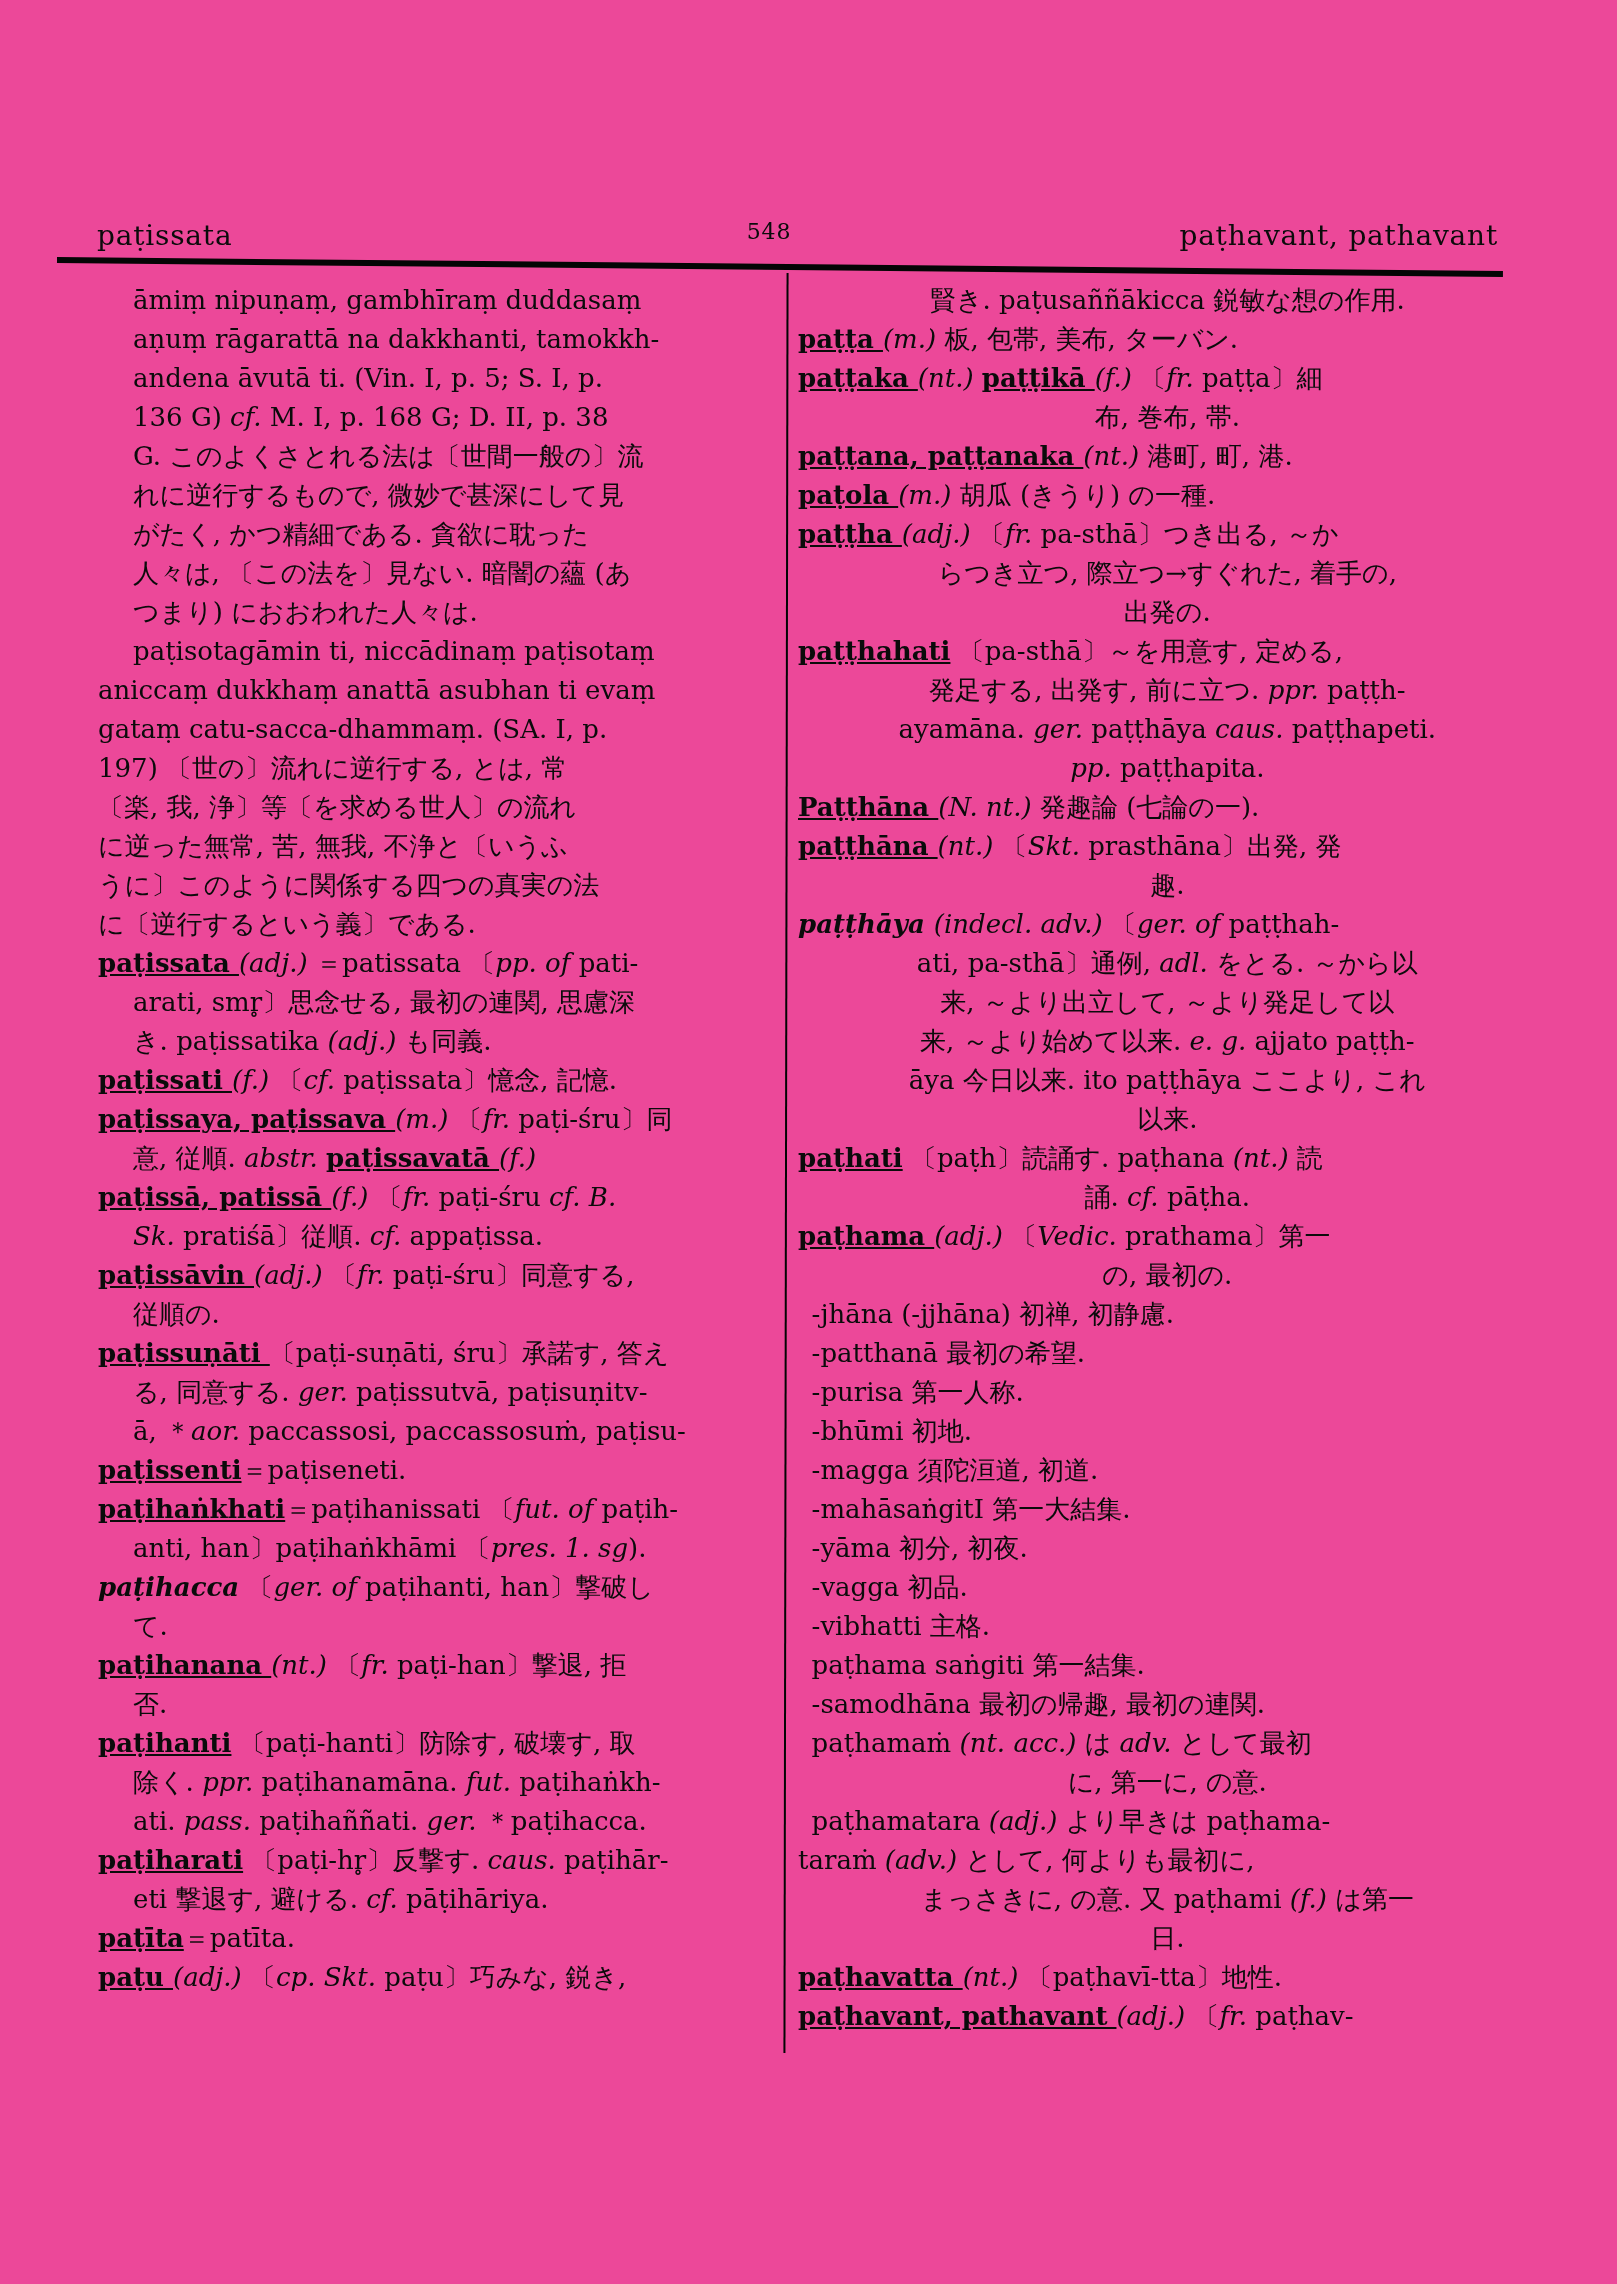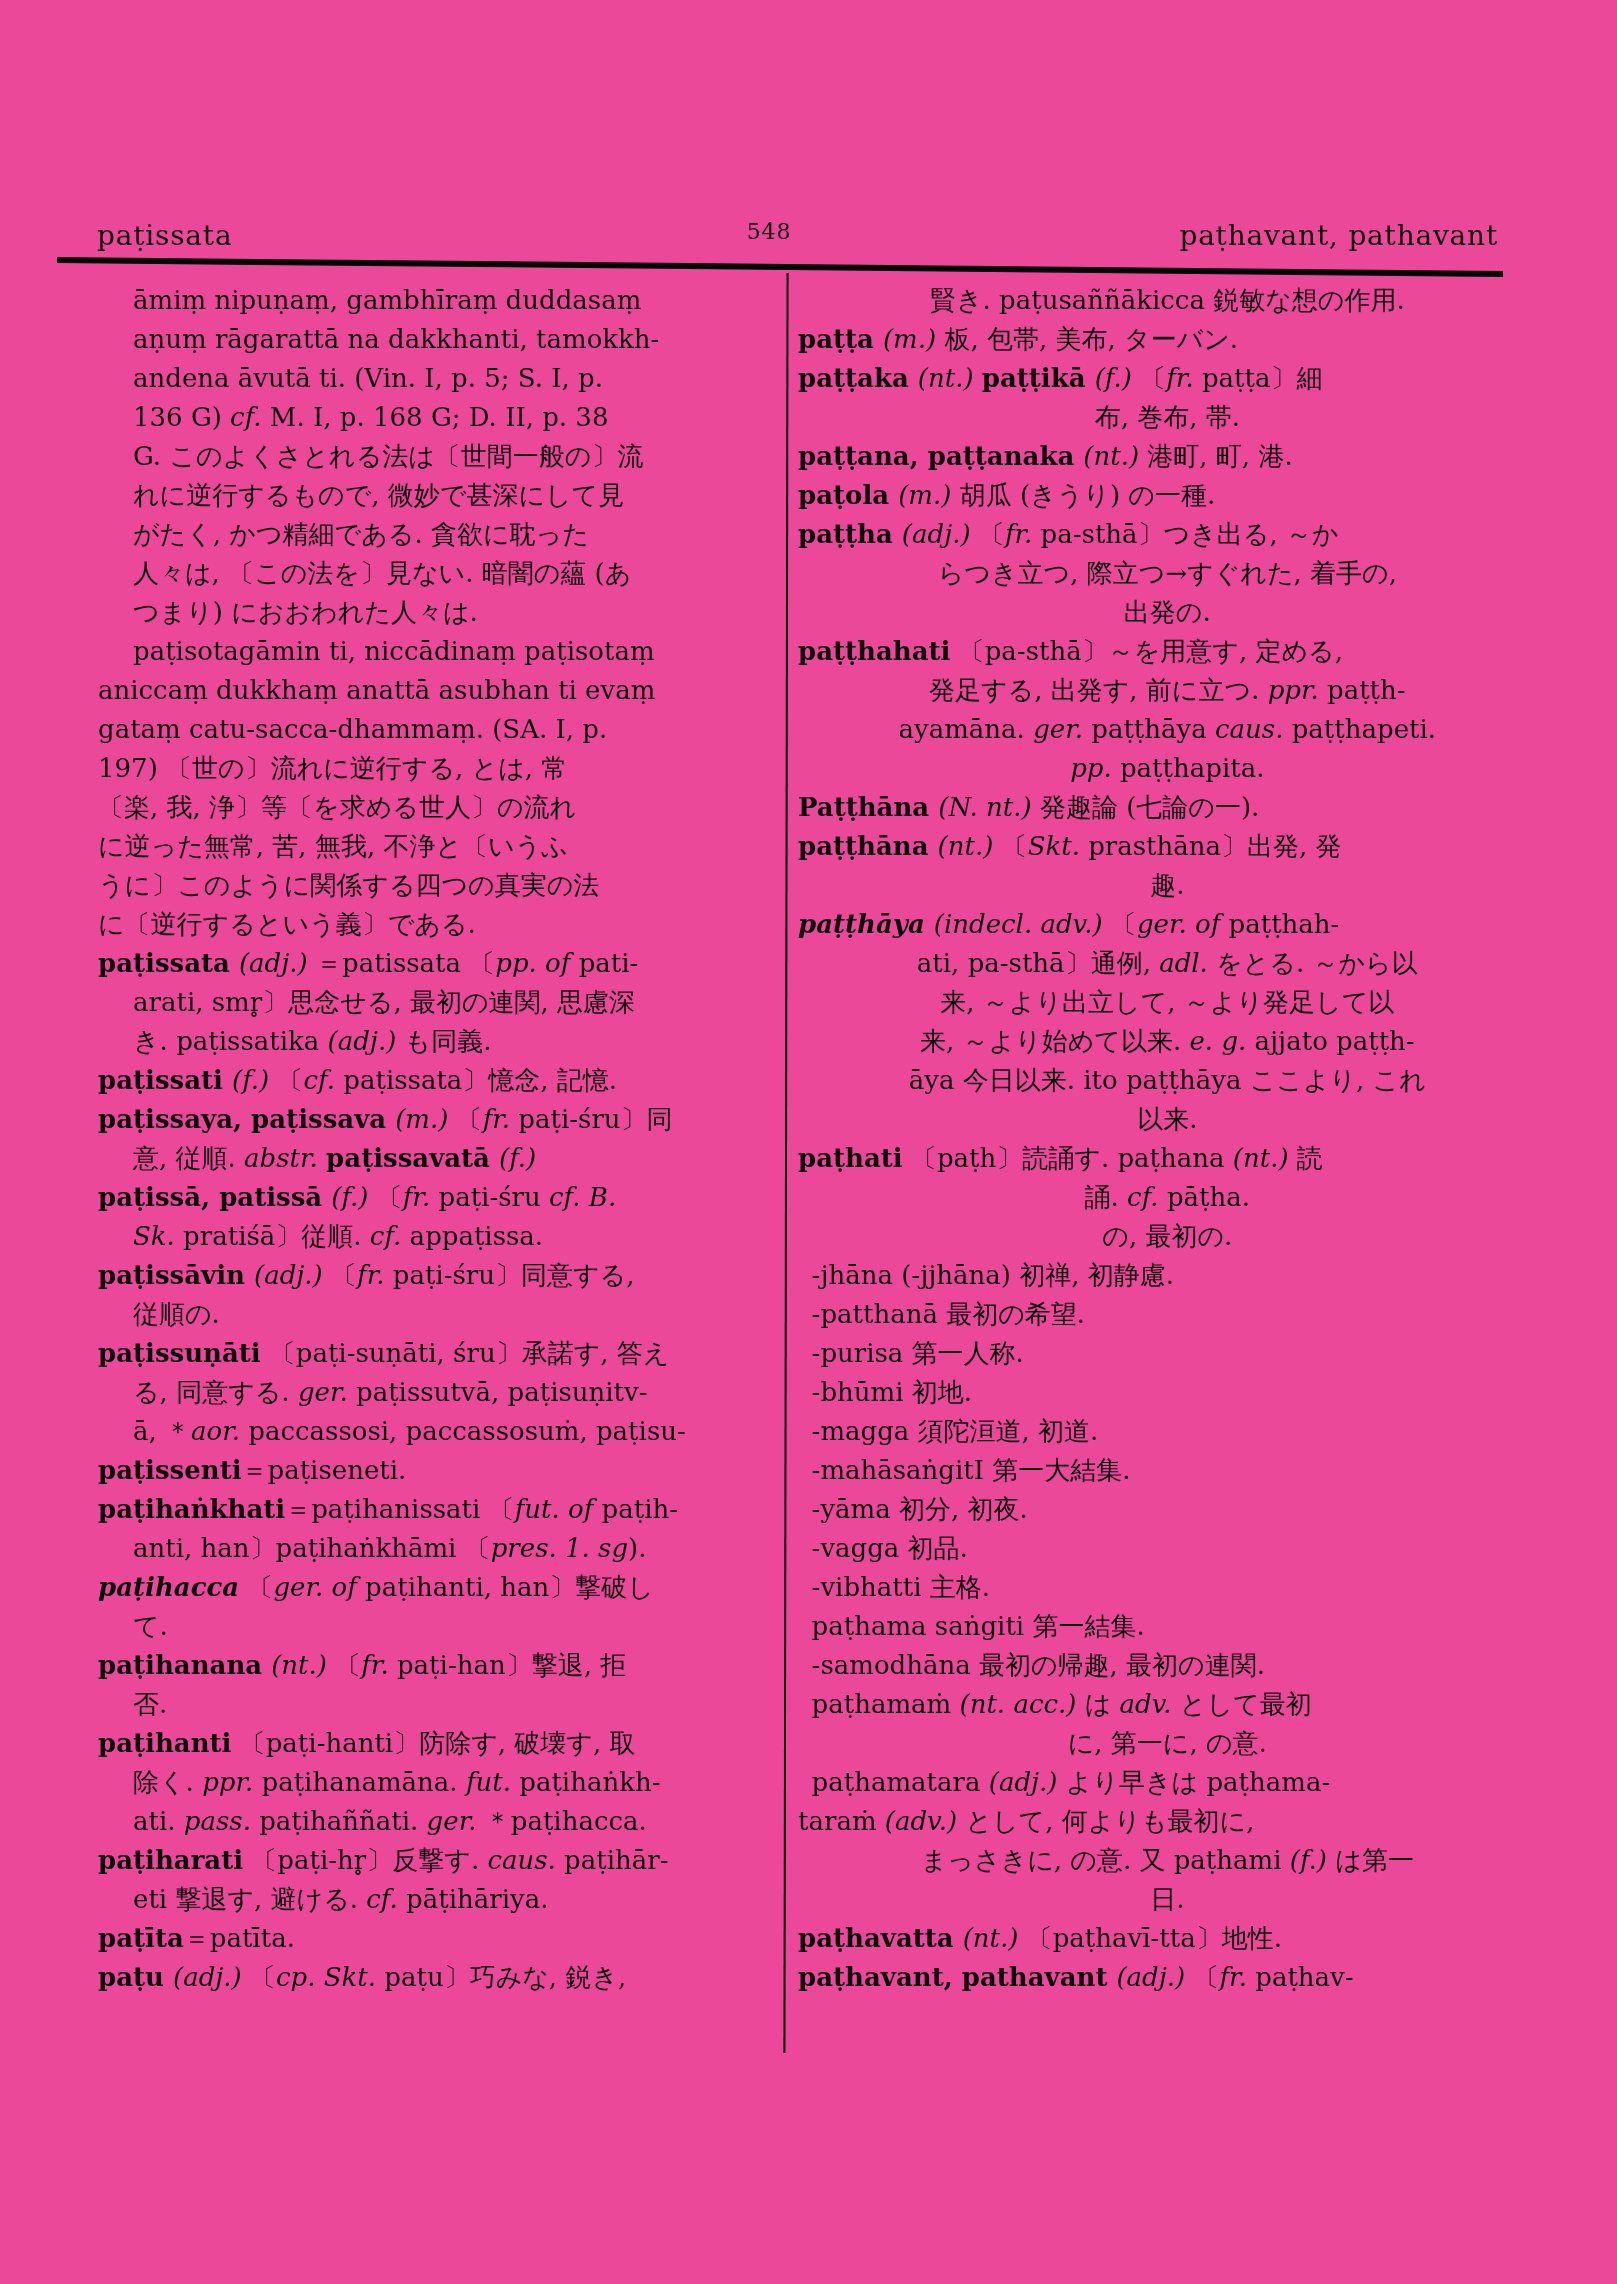"paṭṭa" .seg-b { text-decoration: none -> underline }
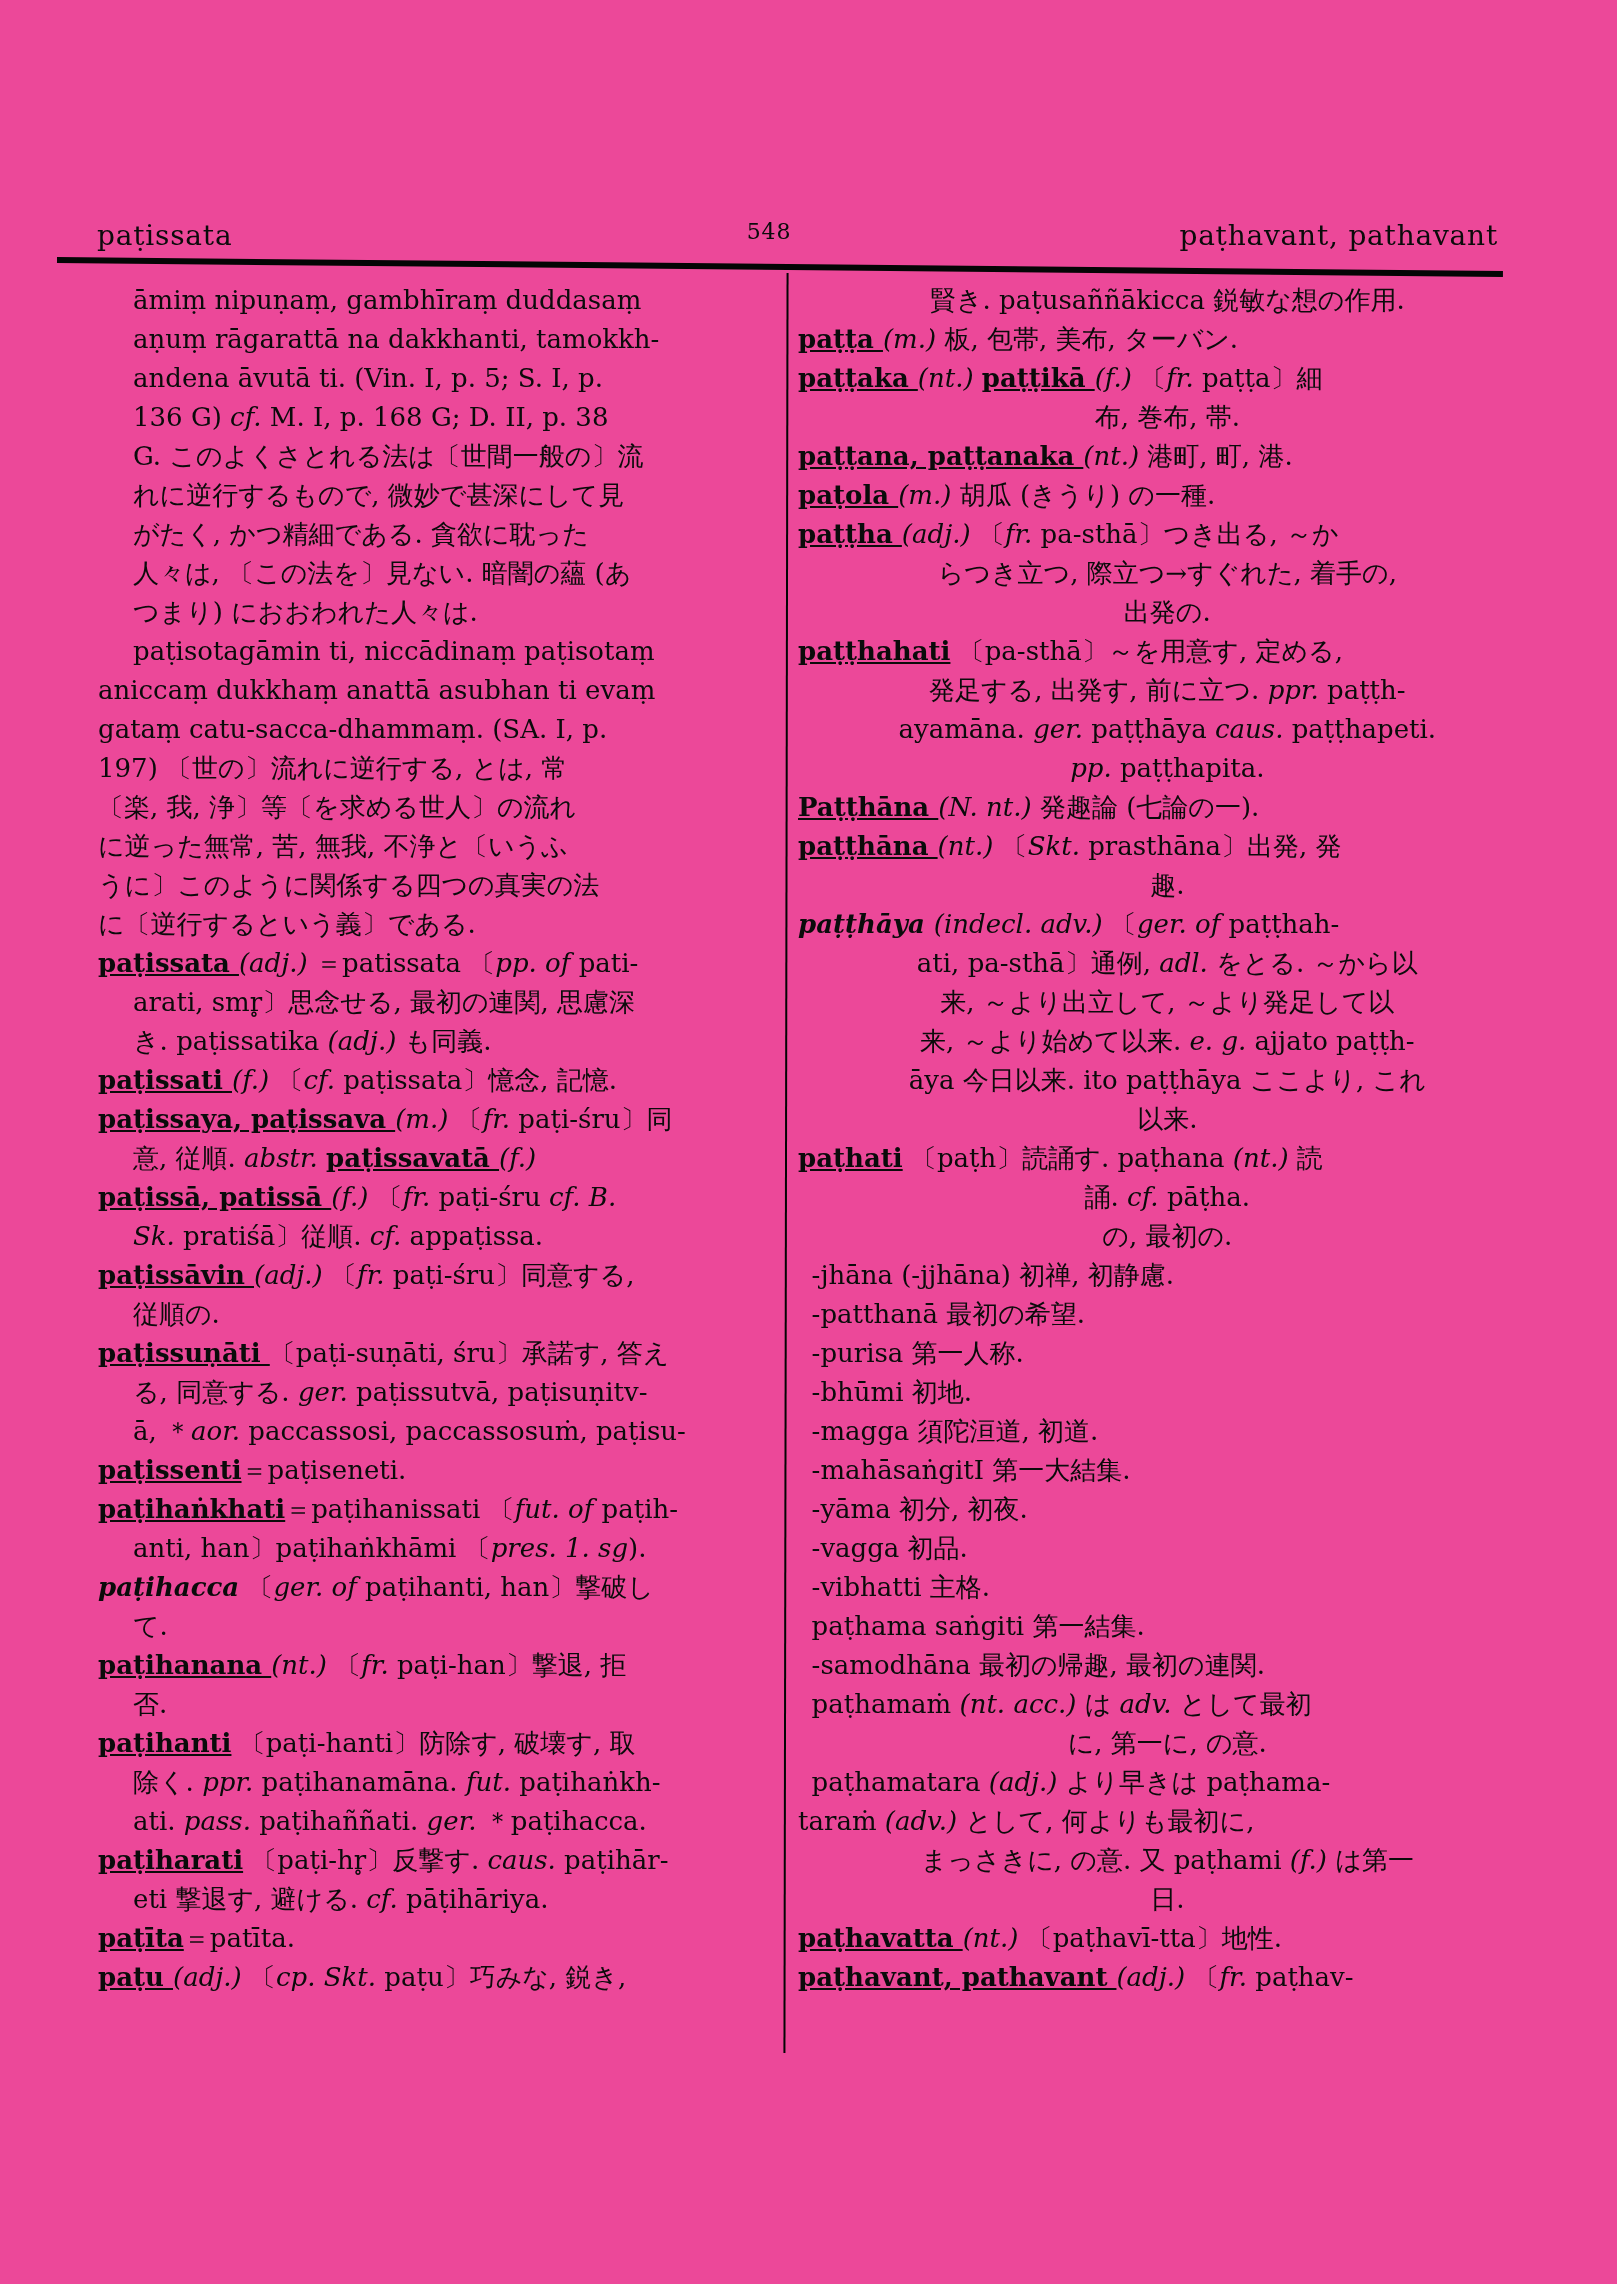"paṭhama (adj.) 〔Vedic. prathama〕第一" div.line { html: none -> <div><span>paṭhama </span><span>(adj.)</span><span> 〔</span><span>Vedic.</span><span> prathama〕第一</span></div> }
